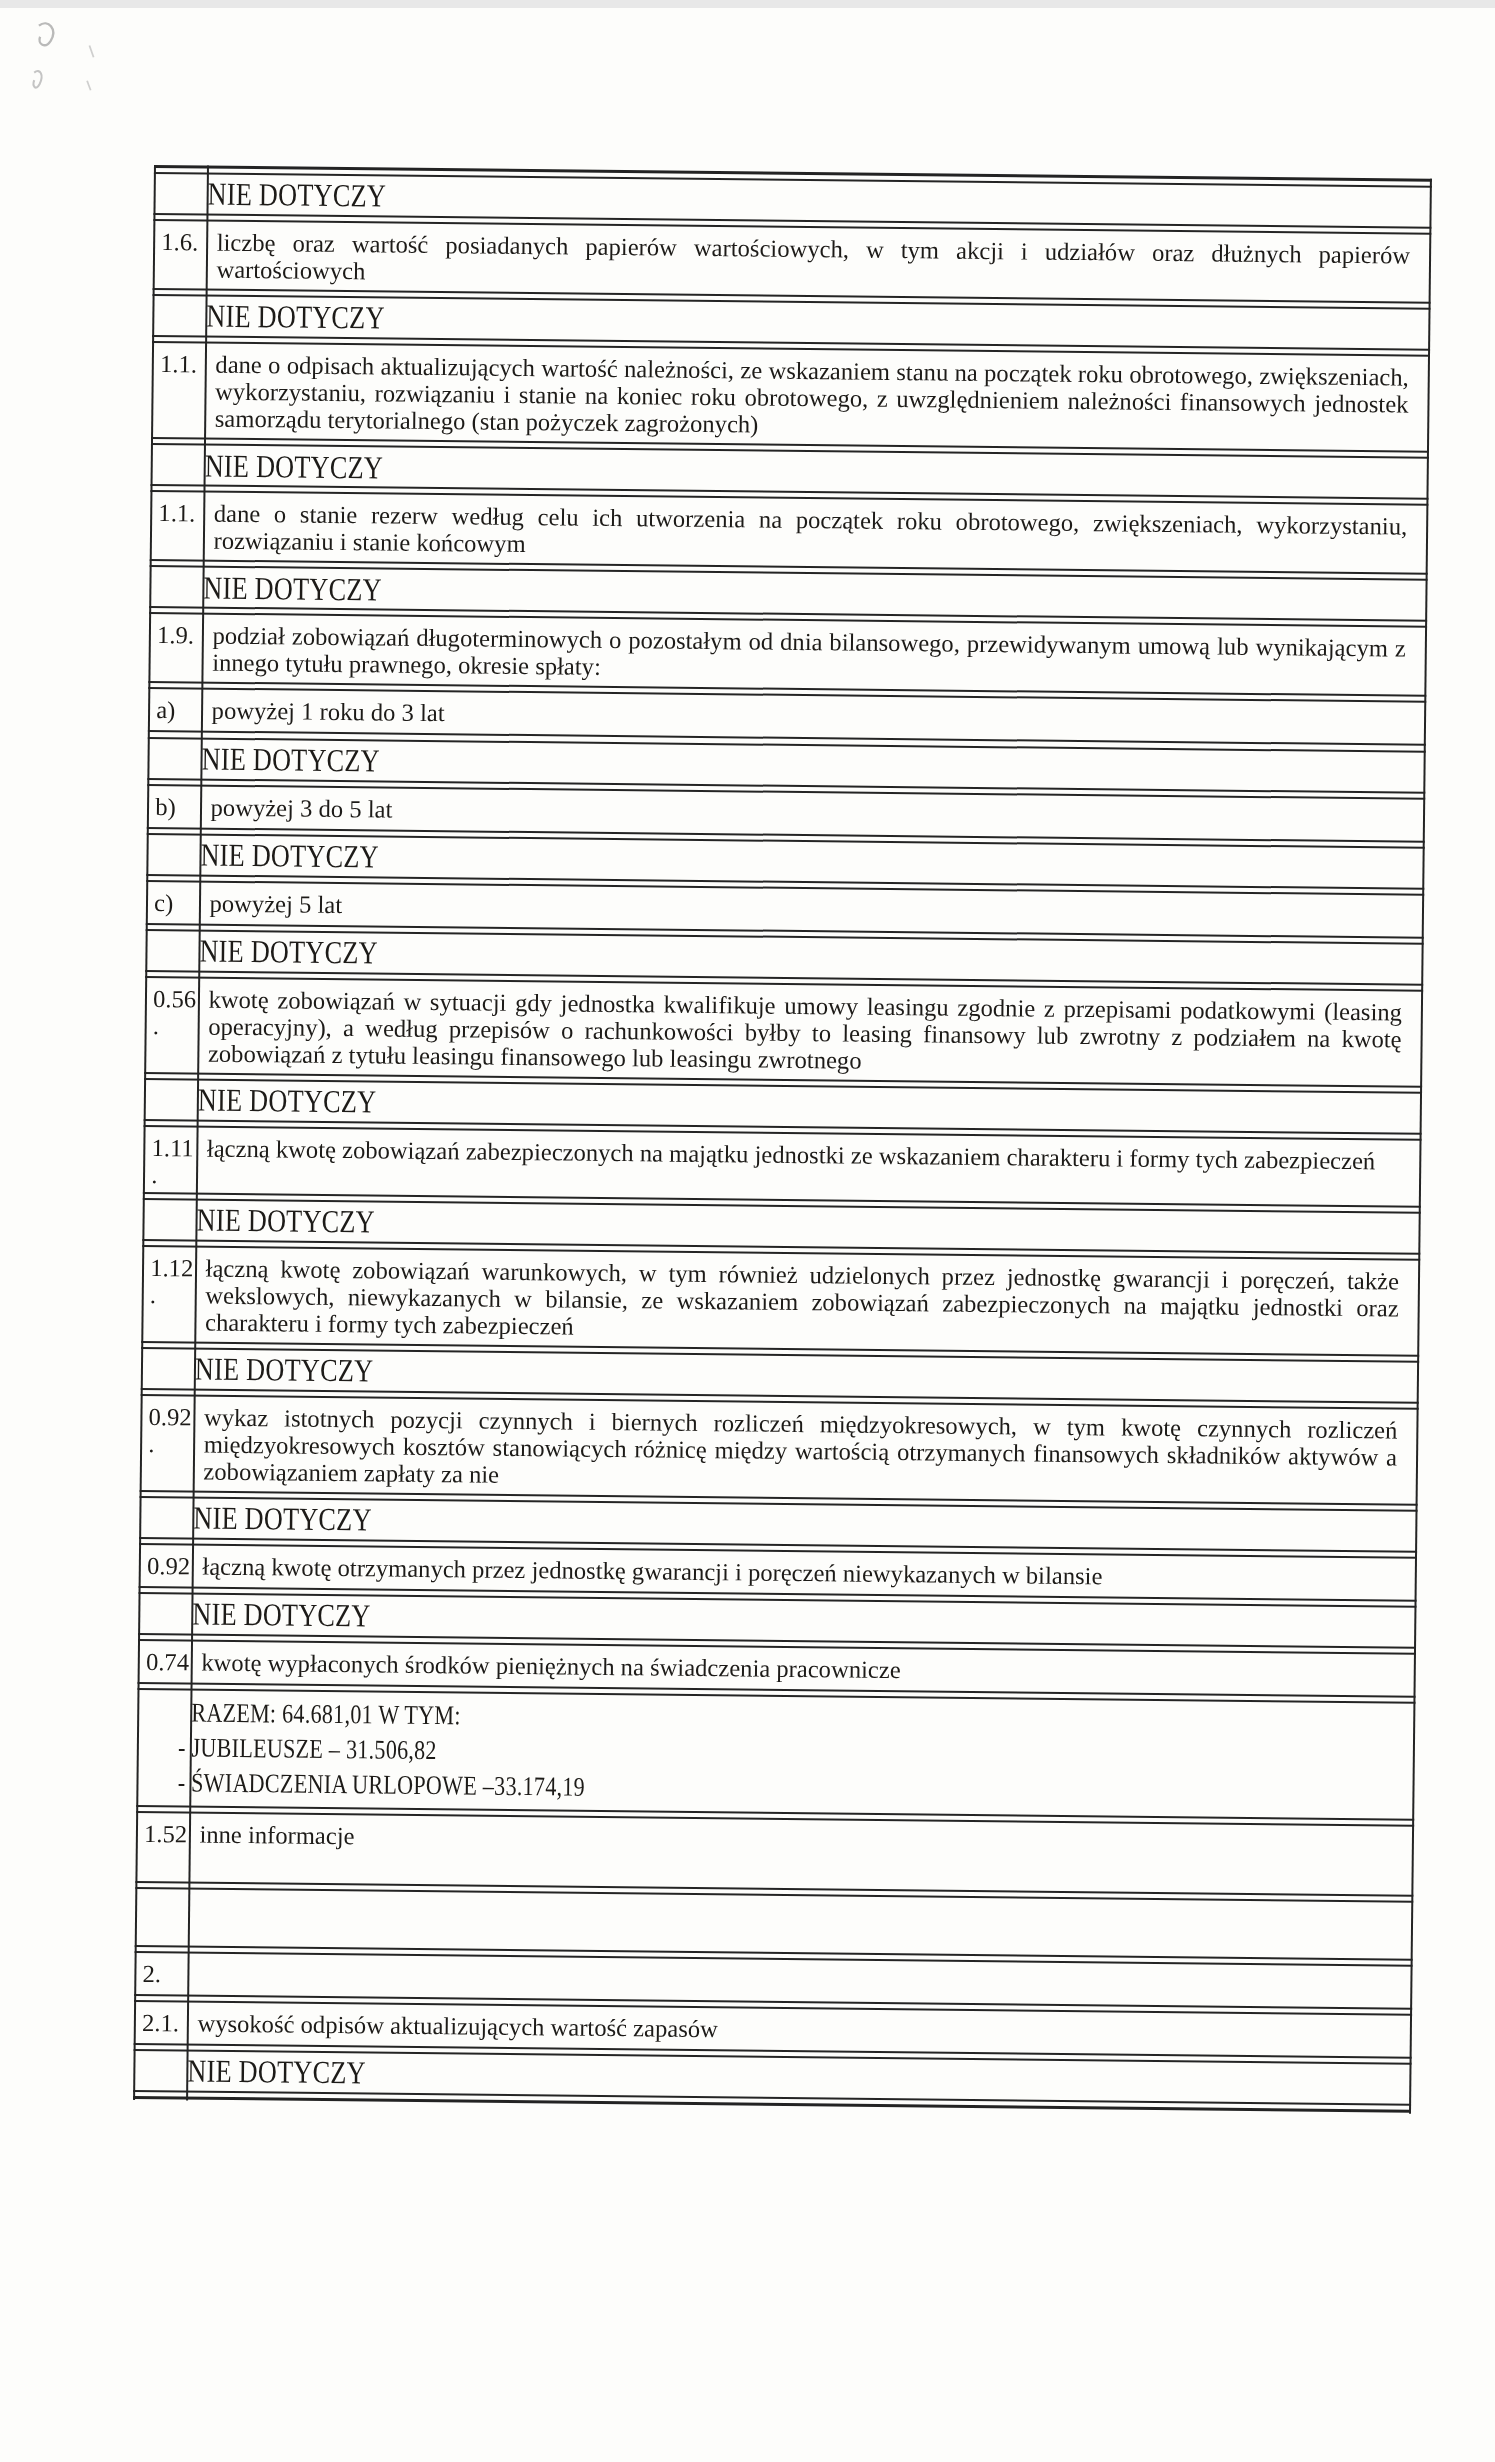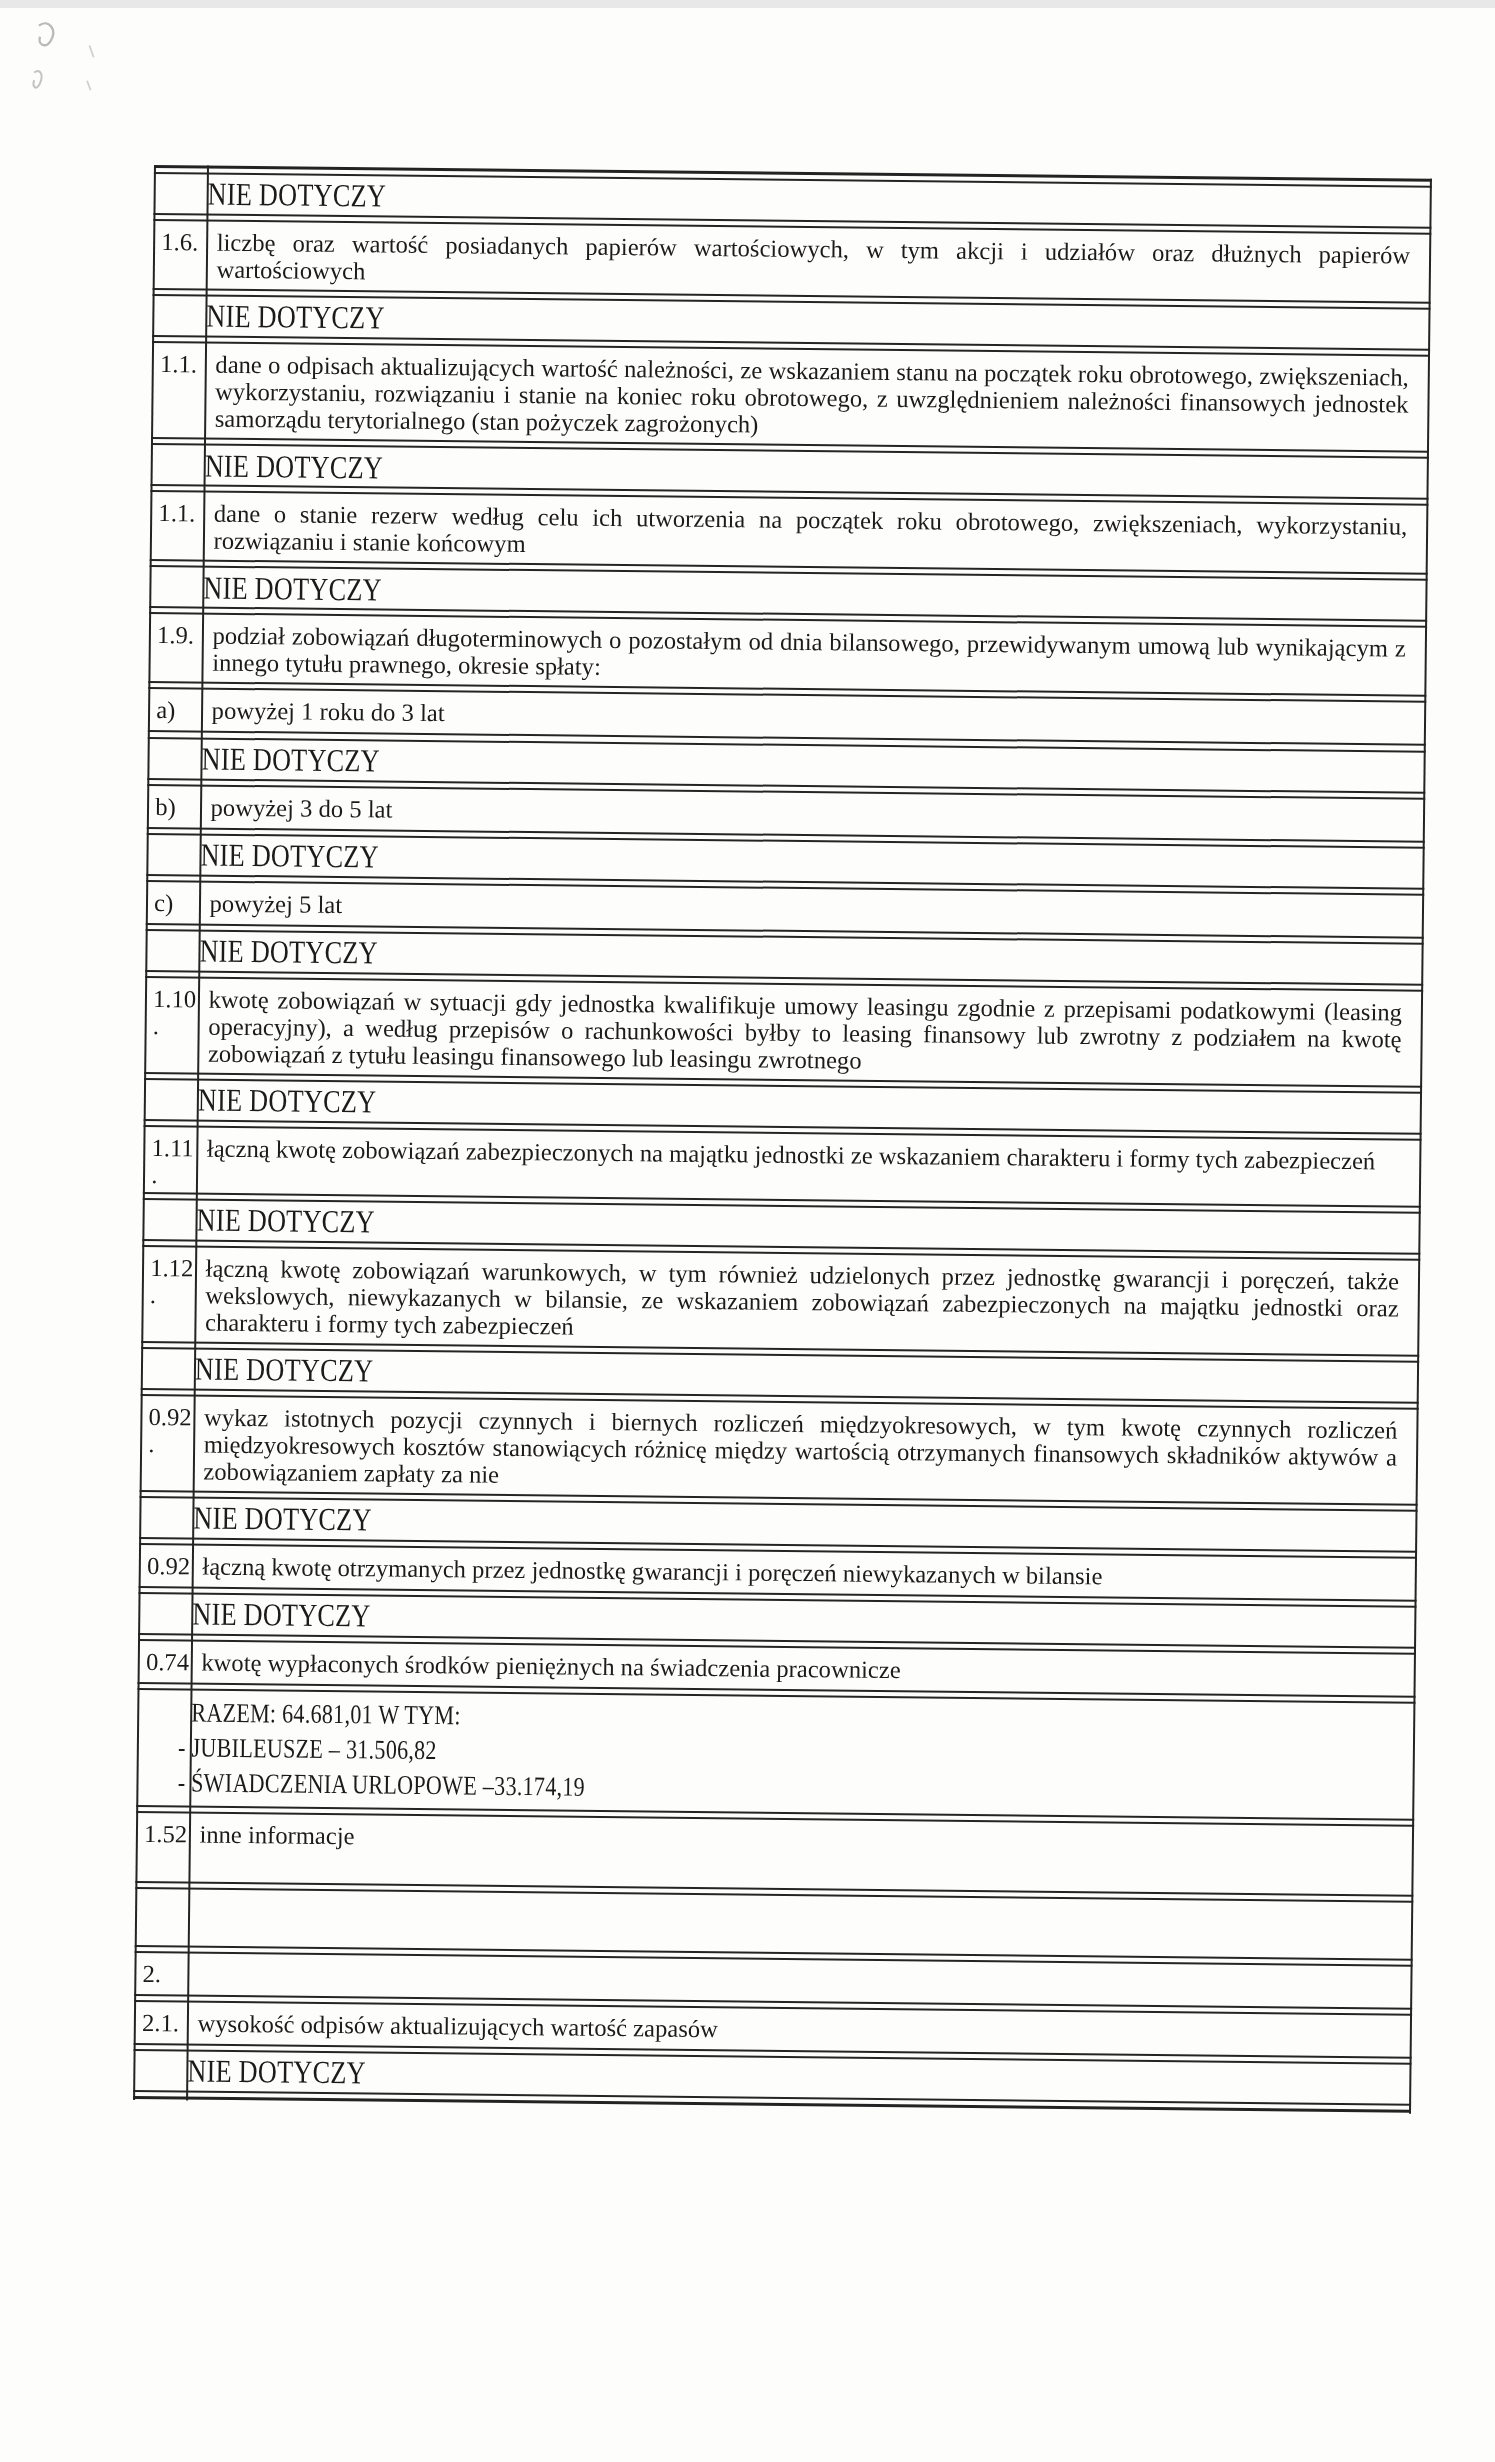"1.10" span.nline { text: 1.10 -> 0.56 }
